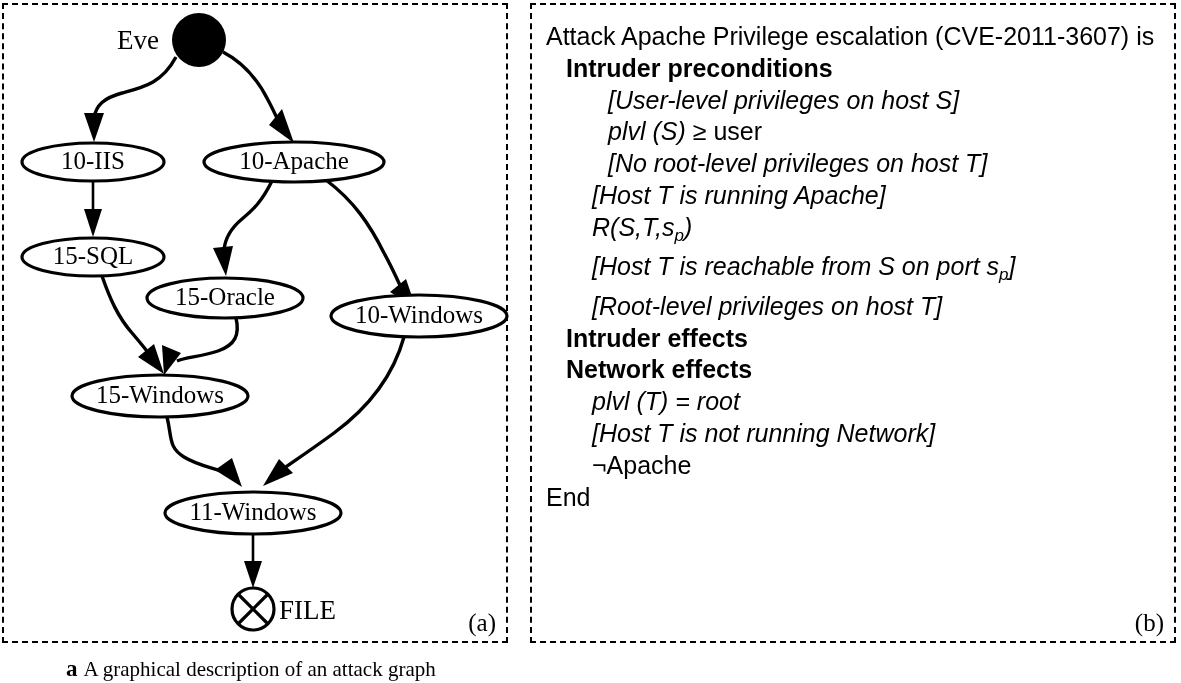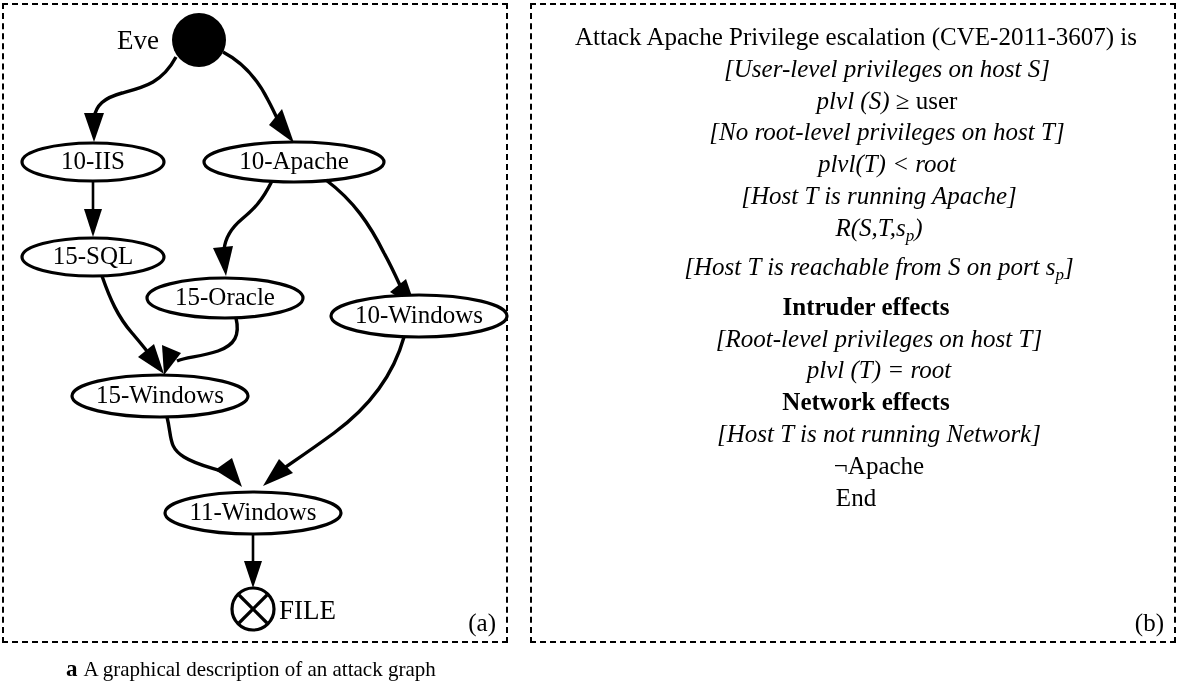"Attack Apache Privilege escalation" .fline { font-family: Liberation Serif, serif -> Liberation Sans, sans-serif; text-align: center -> none }
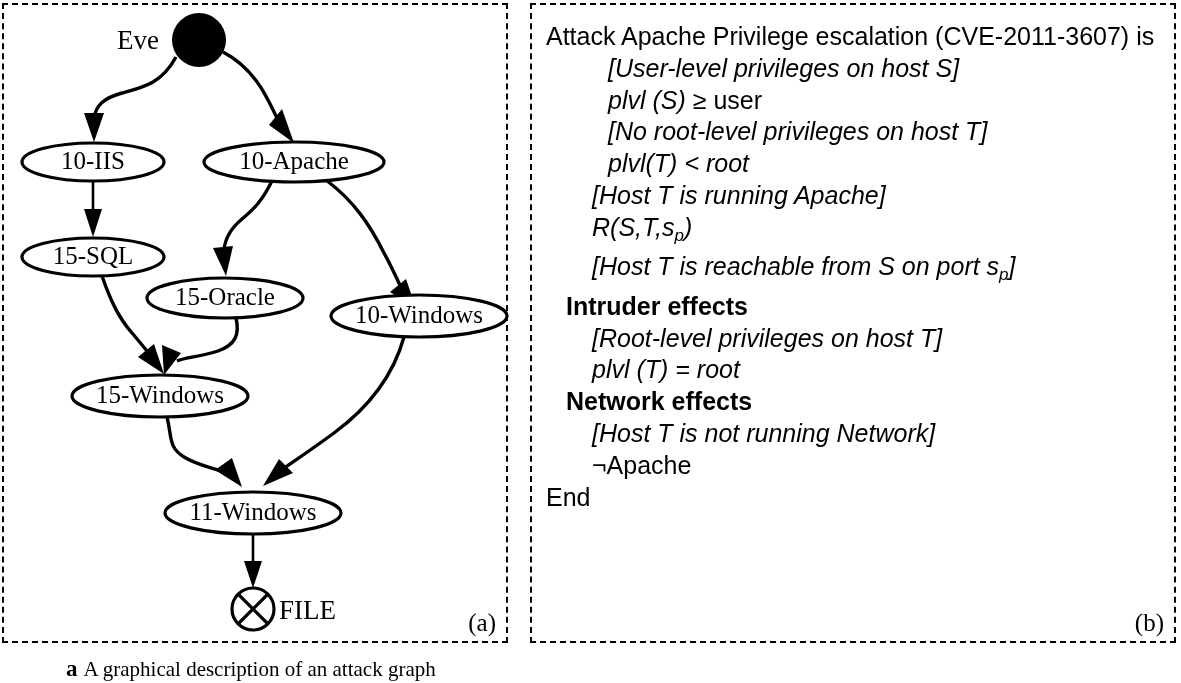"Intruder preconditions" div.fline { html: none -> <div>Intruder preconditions</div> }
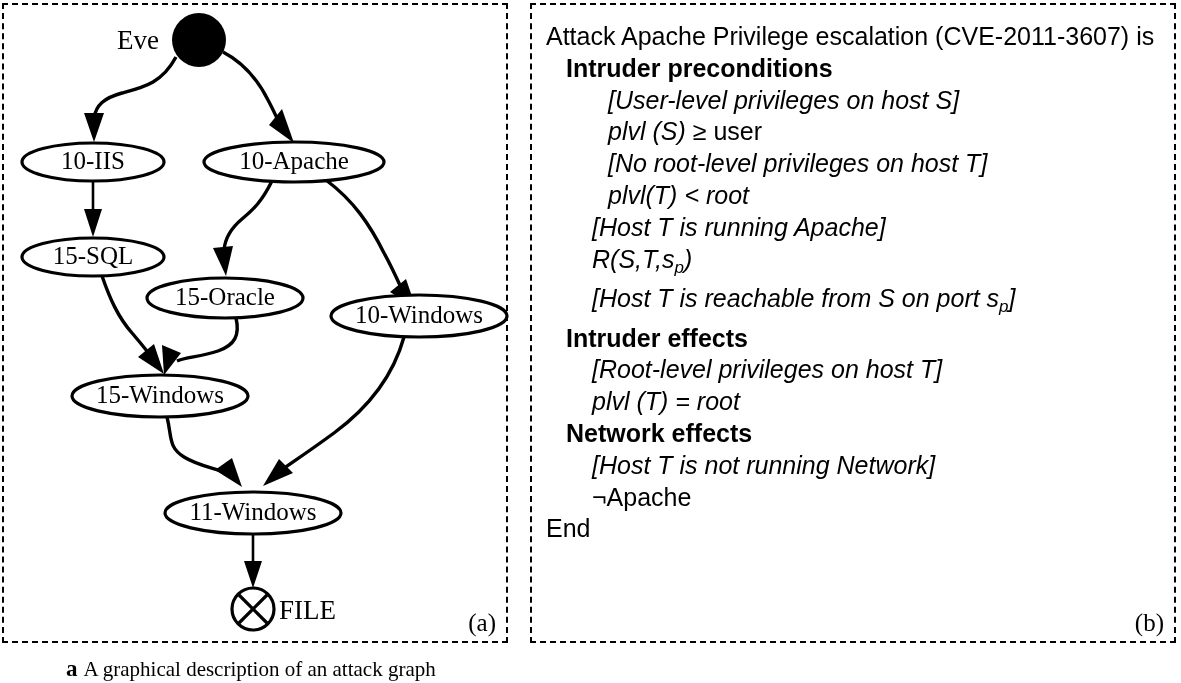"plvl(T) < root" div.fline { html: <div><span>plvl(T) &lt; root</span></div> -> none }
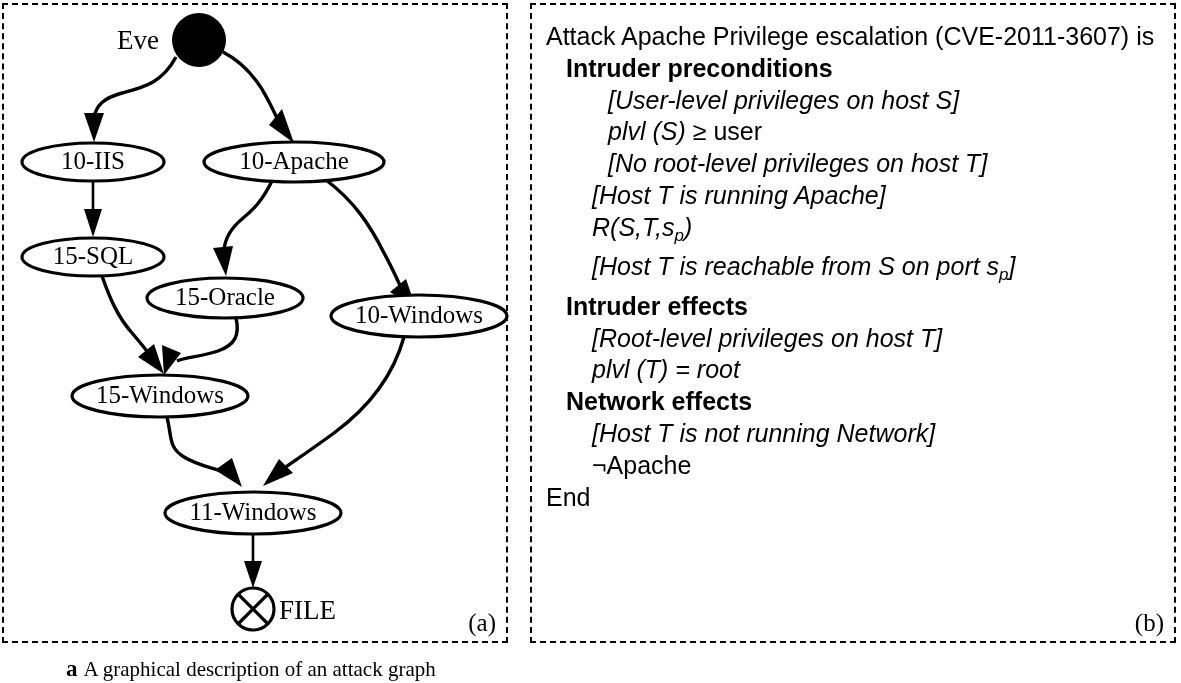"Intruder effects" div.fline { order: before "[Root-level privileges on host T]" -> after "[Root-level privileges on host T]" }
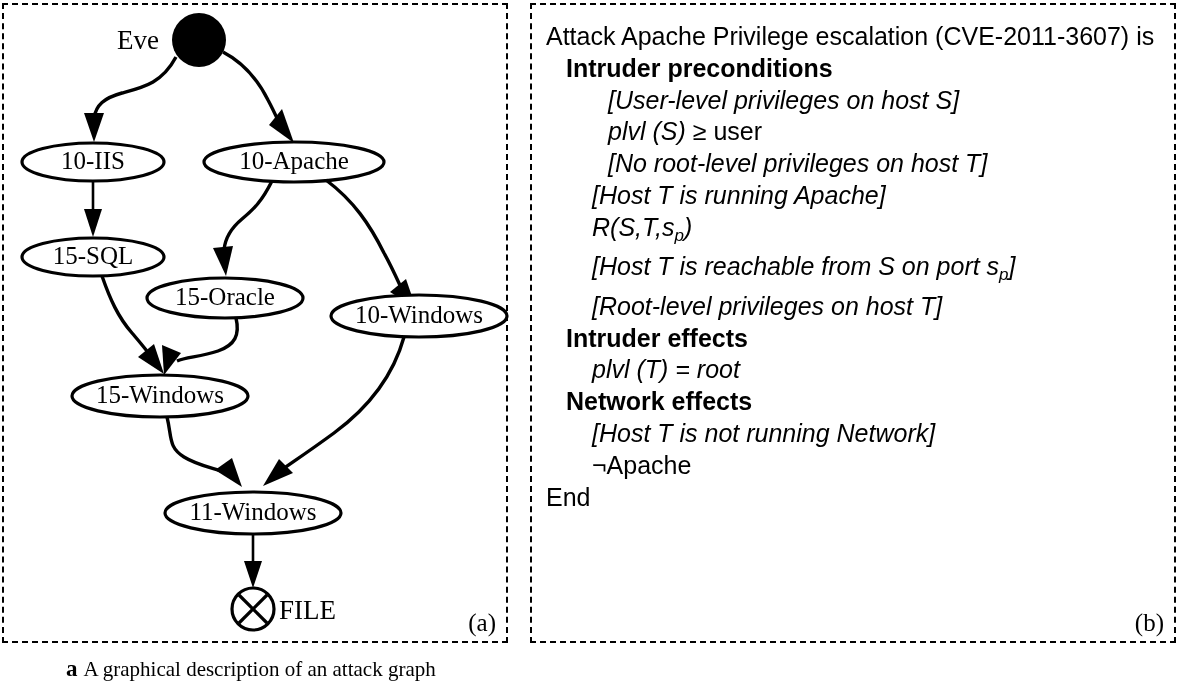"plvl (T) = root" div.fline { order: before "Network effects" -> after "Network effects" }
